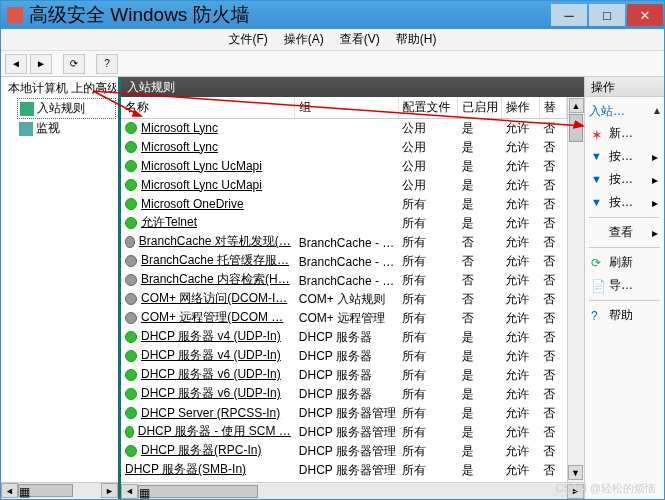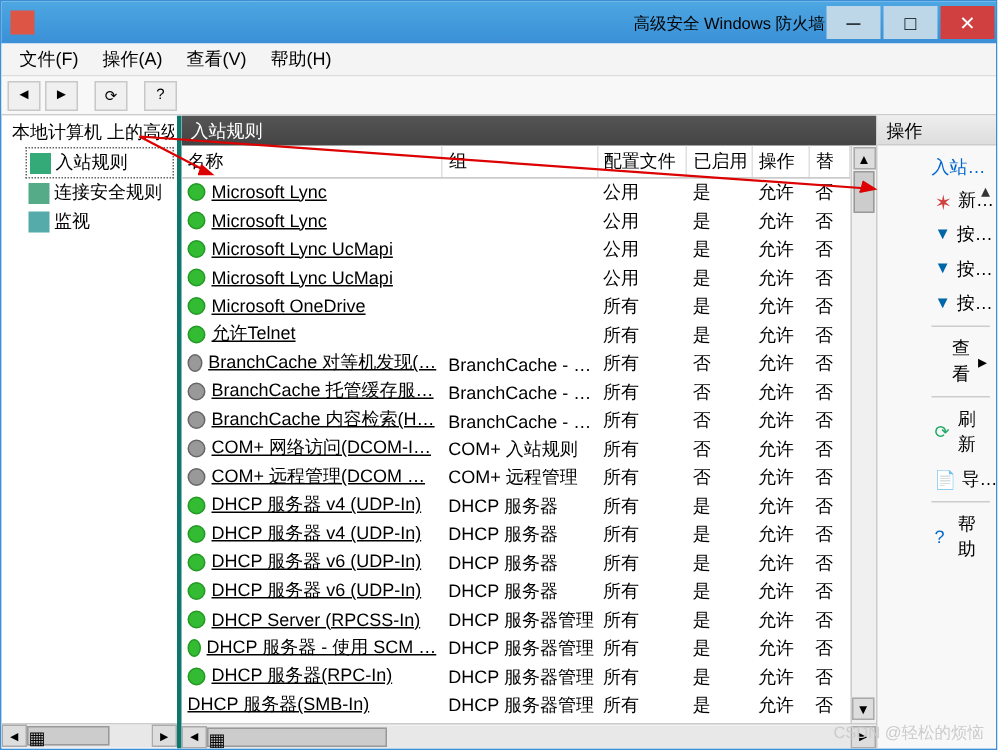"高级安全 Windows 防火墙" .titlebar-text { font-size: 11px -> 19px; text-align: right -> left }
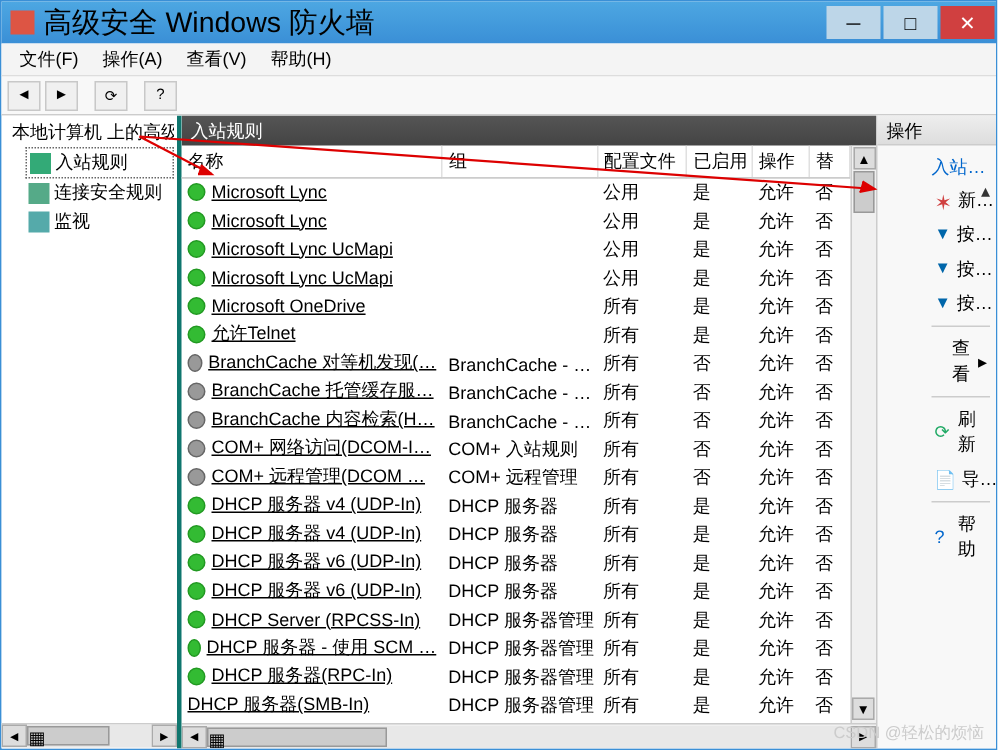"文件(F)" .menubar { justify-content: none -> center }
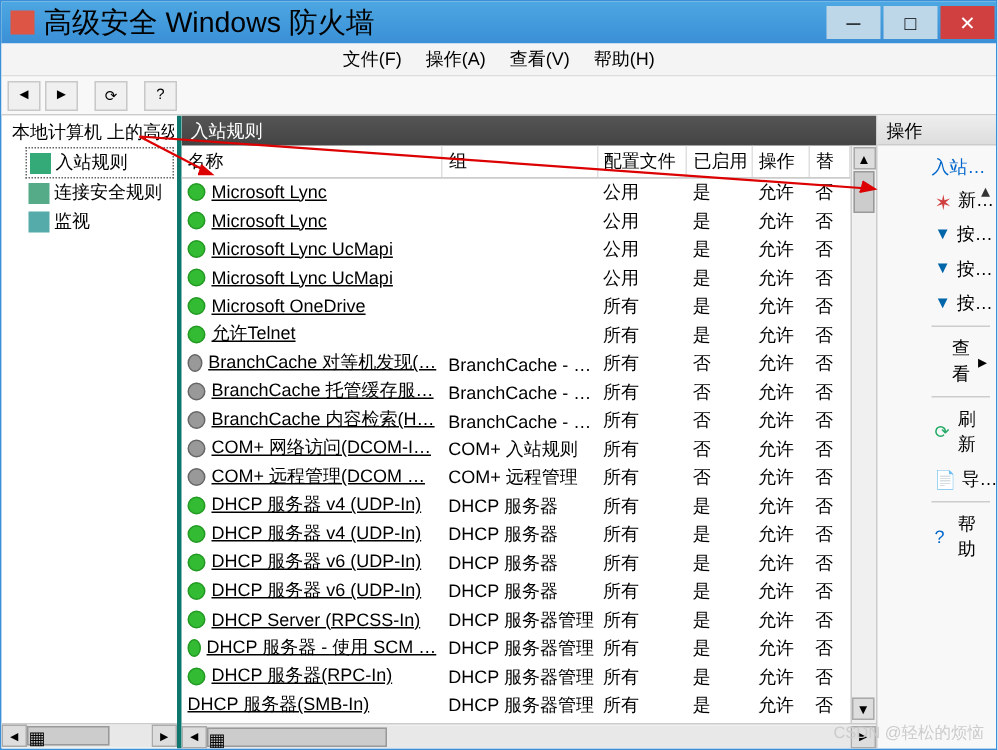"入站…" .right-body { margin-left: 32px -> none }
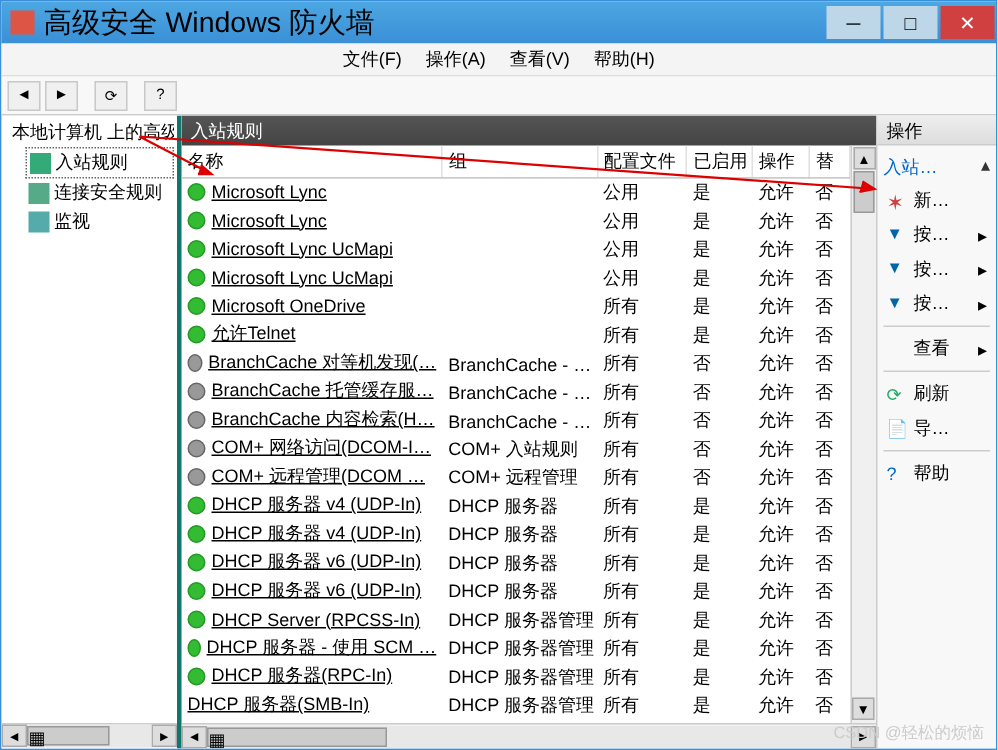"连接安全规则" div.tree-item { html: <div> <span></span> <span>连接安全规则</span> </div> -> none }
